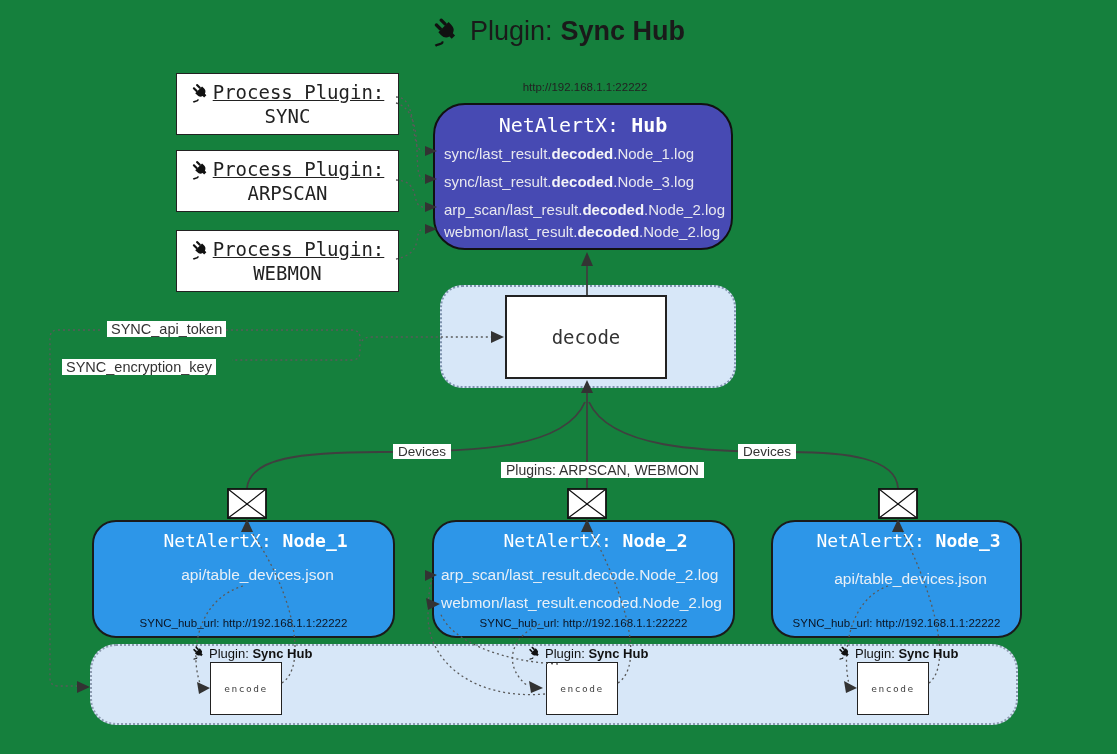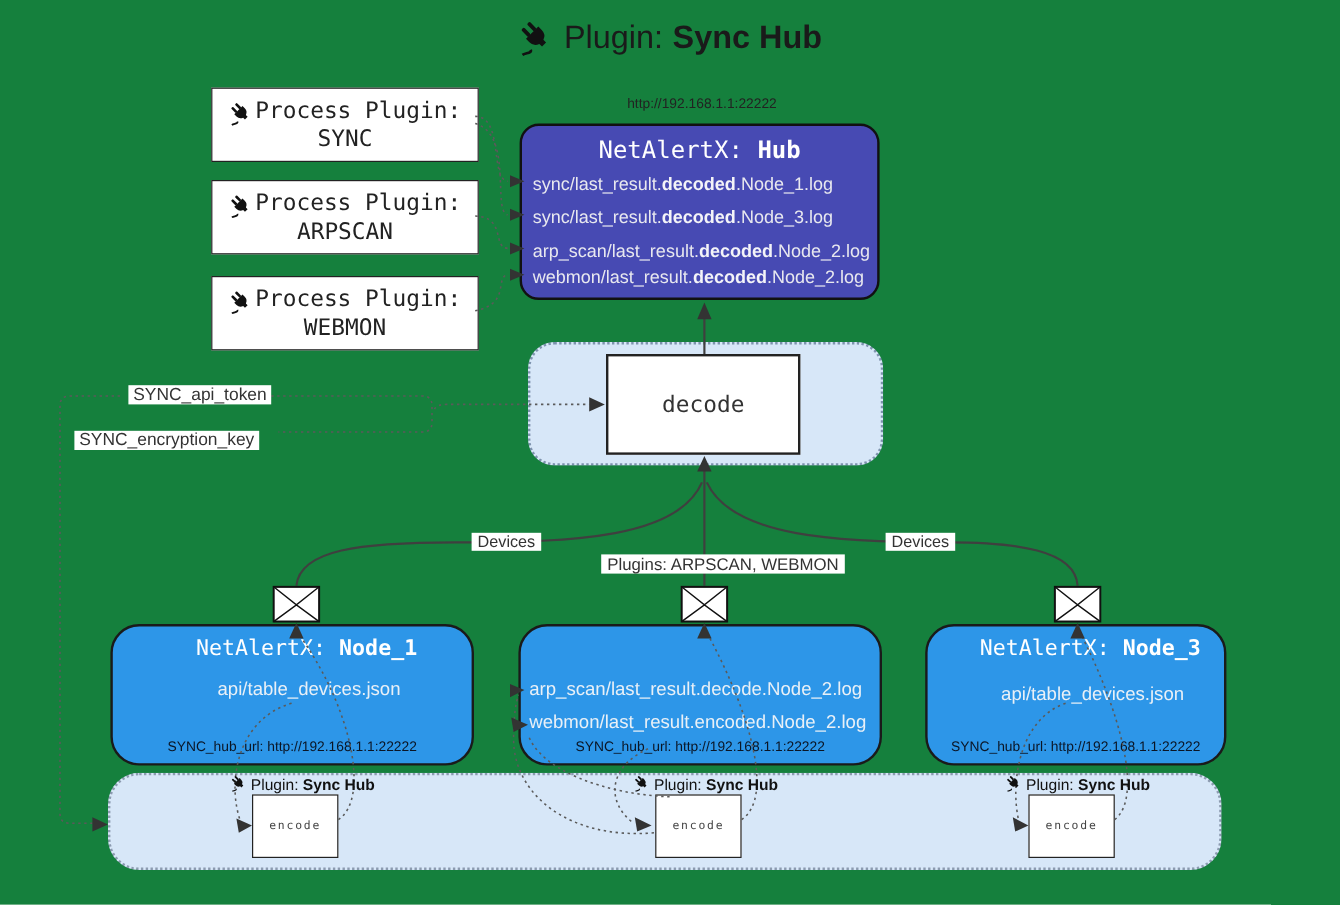"Process Plugin:" .pbox .row { align-items: flex-end -> center; text-decoration: none -> underline }
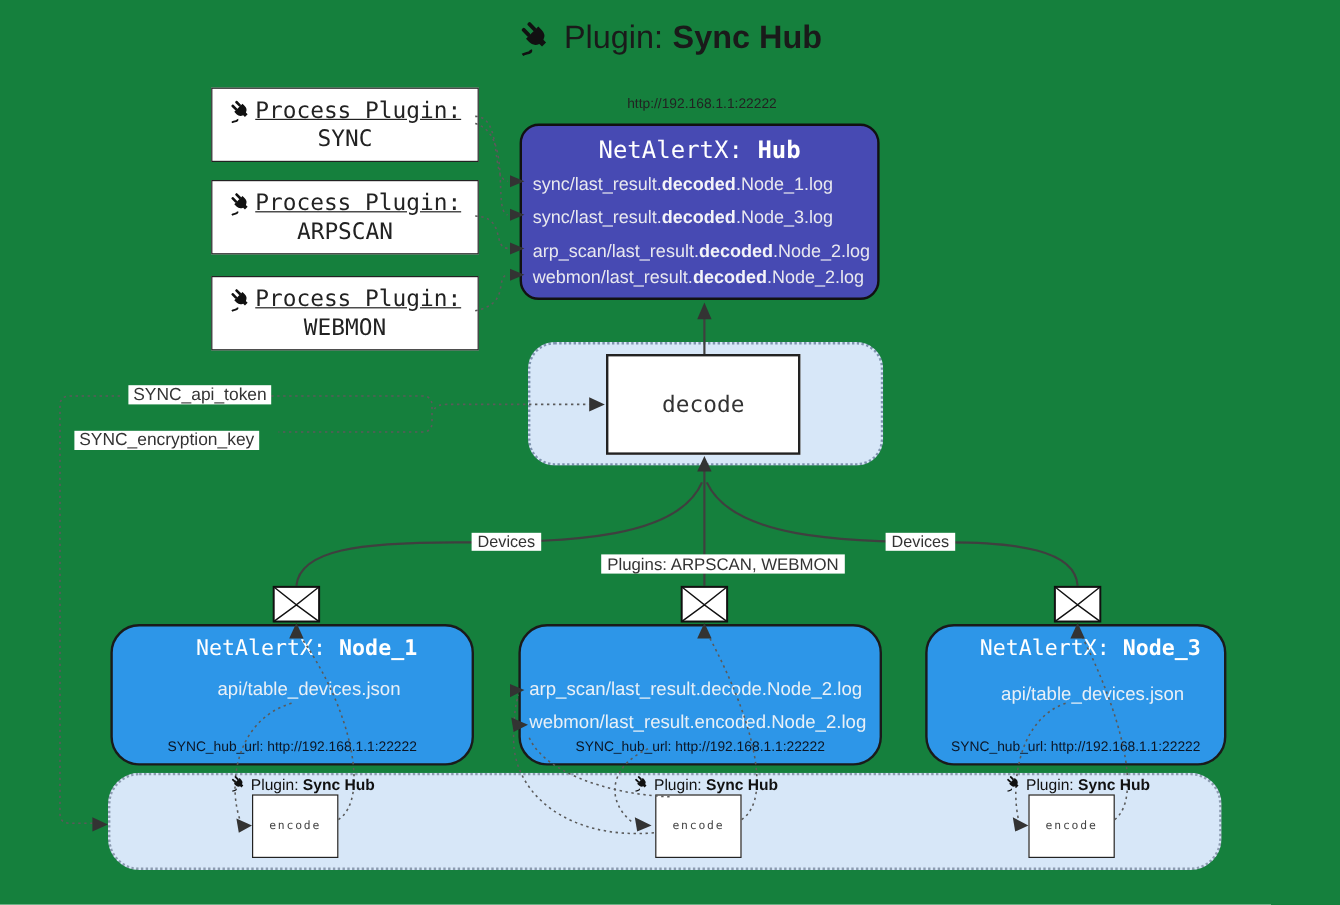"NetAlertX: Hub" .hub { border-radius: 16px -> 32px }
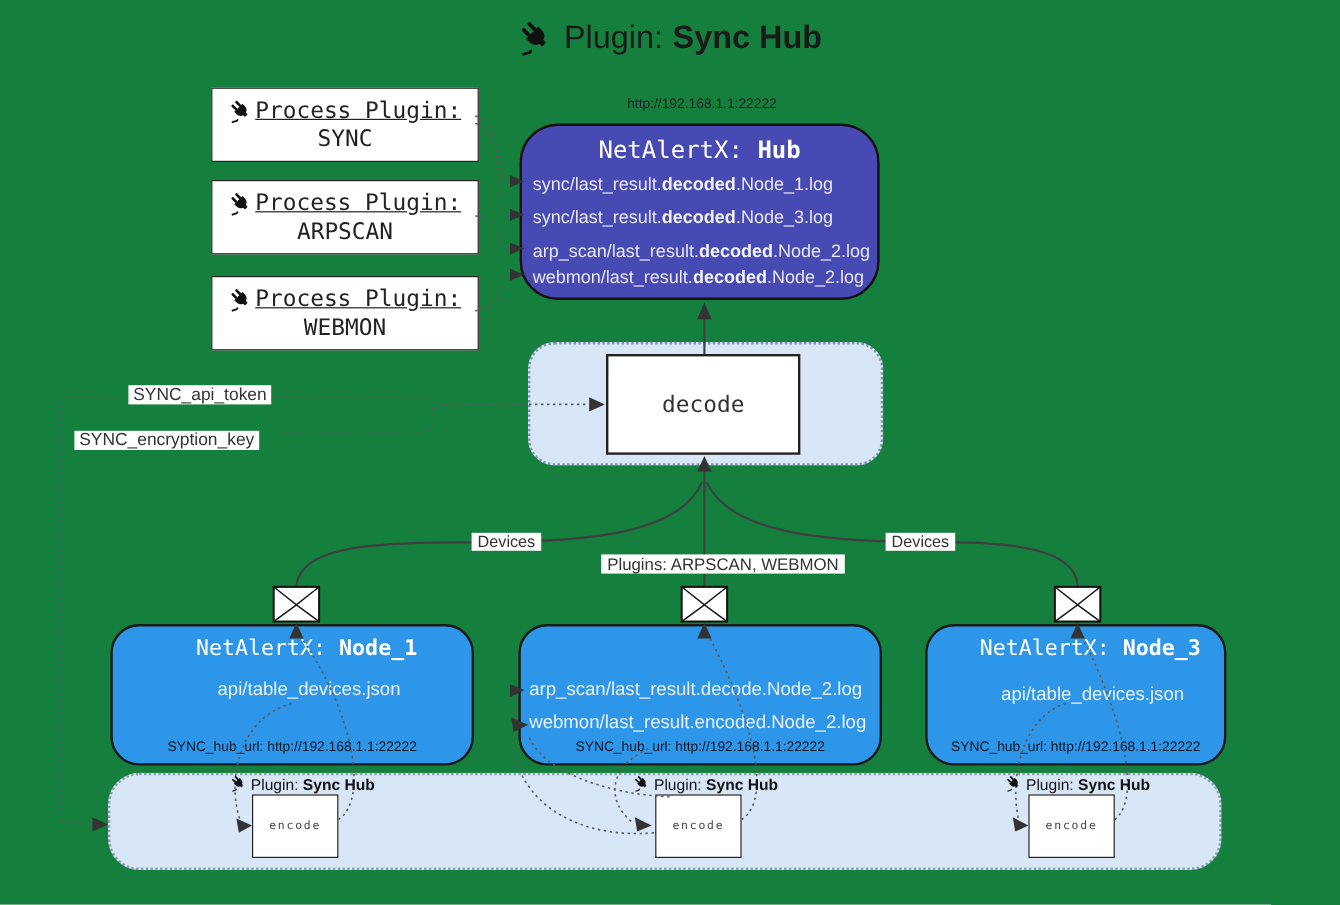"NetAlertX: Node_2" div.node-title { html: none -> <div> <span>NetAlertX: </span><b>Node_2</b></div> }
